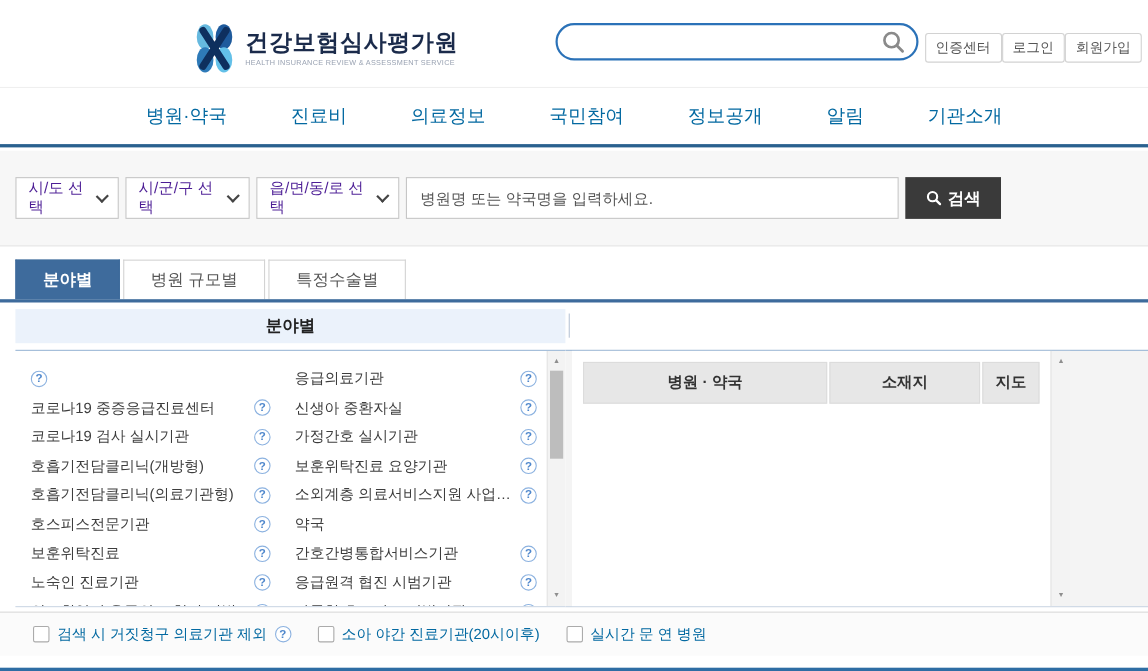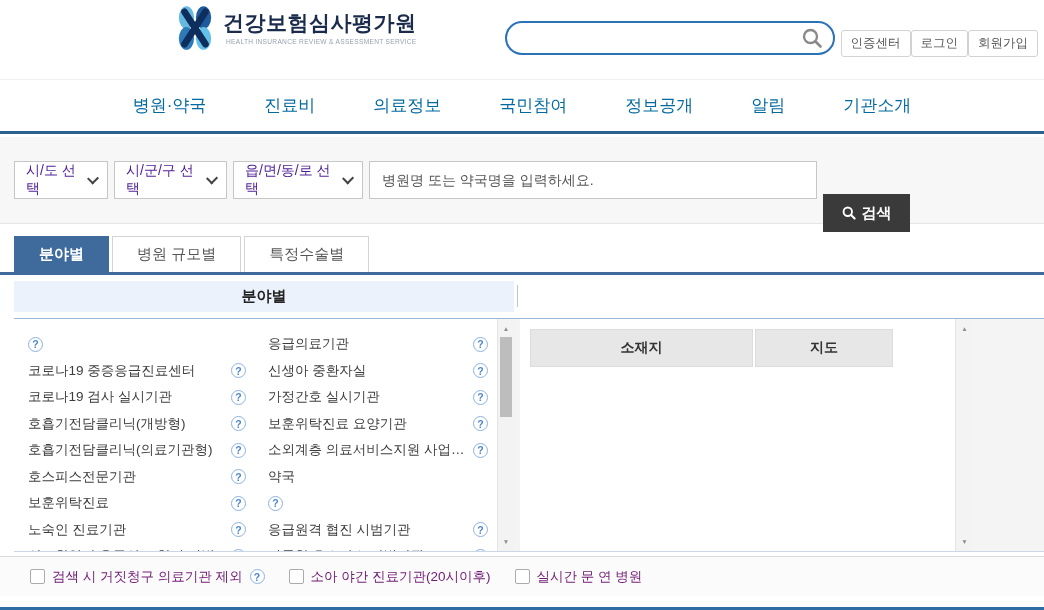"건강보험심사평가원" .logo { text-align: right -> none; top: 4px -> 20px }
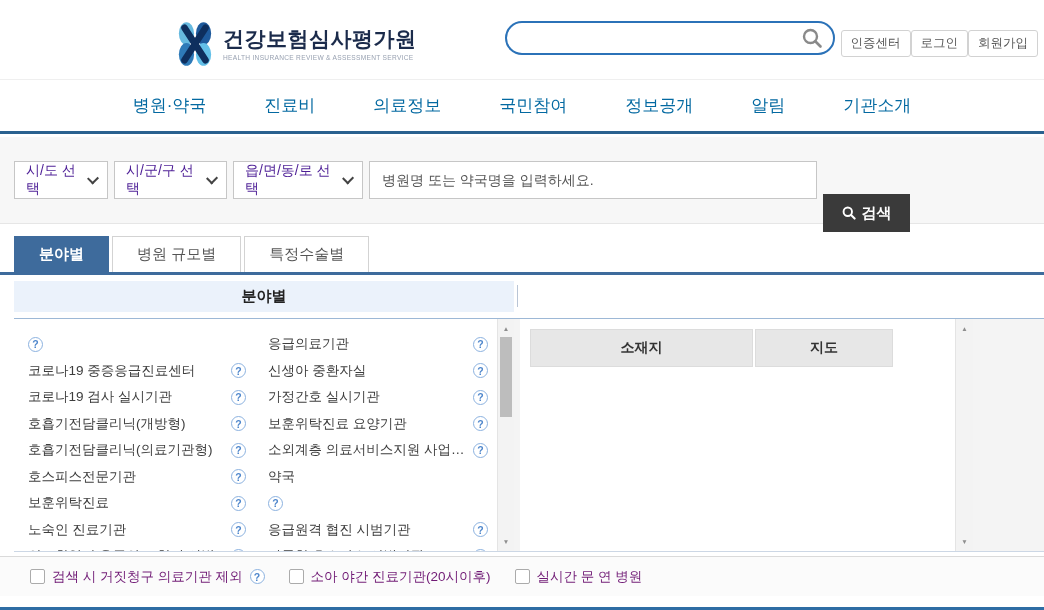"검색" .search-btn { margin-top: 33px -> none }
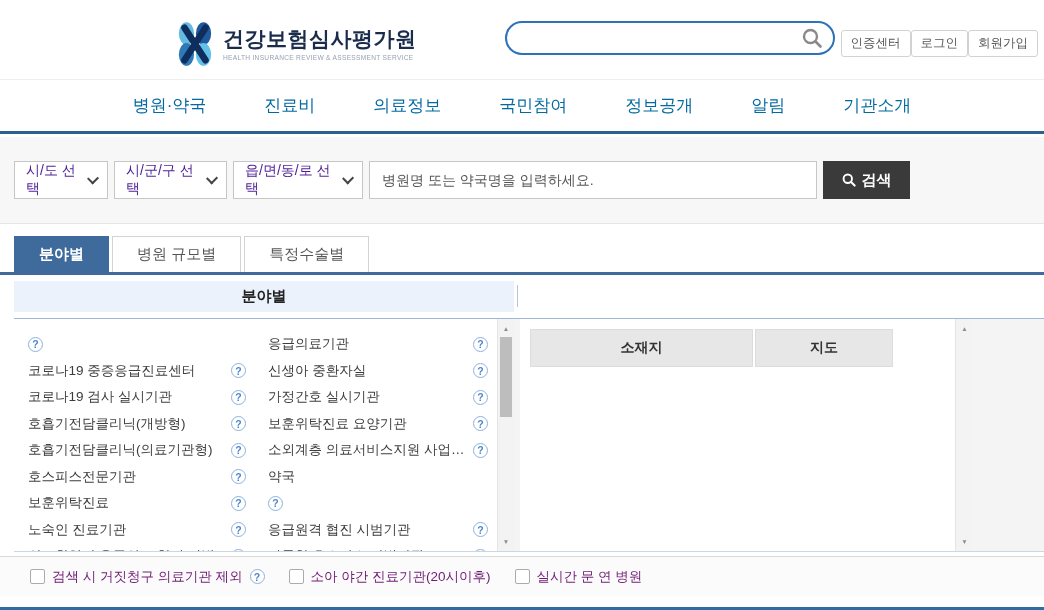"병원 · 약국" div.rcell { html: none -> <div>병원 · 약국</div> }
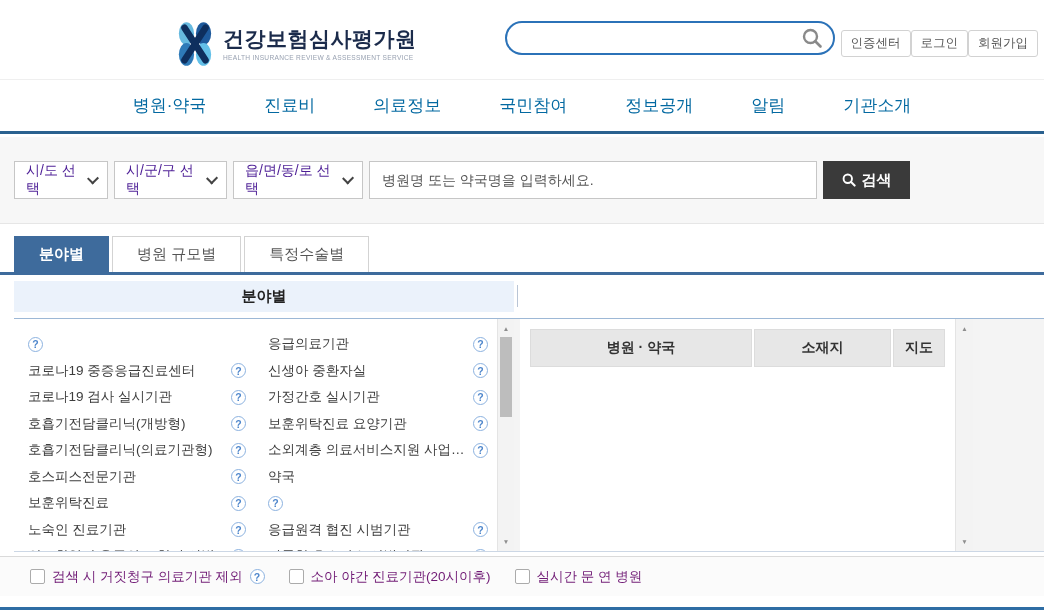"간호간병통합서비스기관" span.cat-label { html: none -> <span>간호간병통합서비스기관</span> }
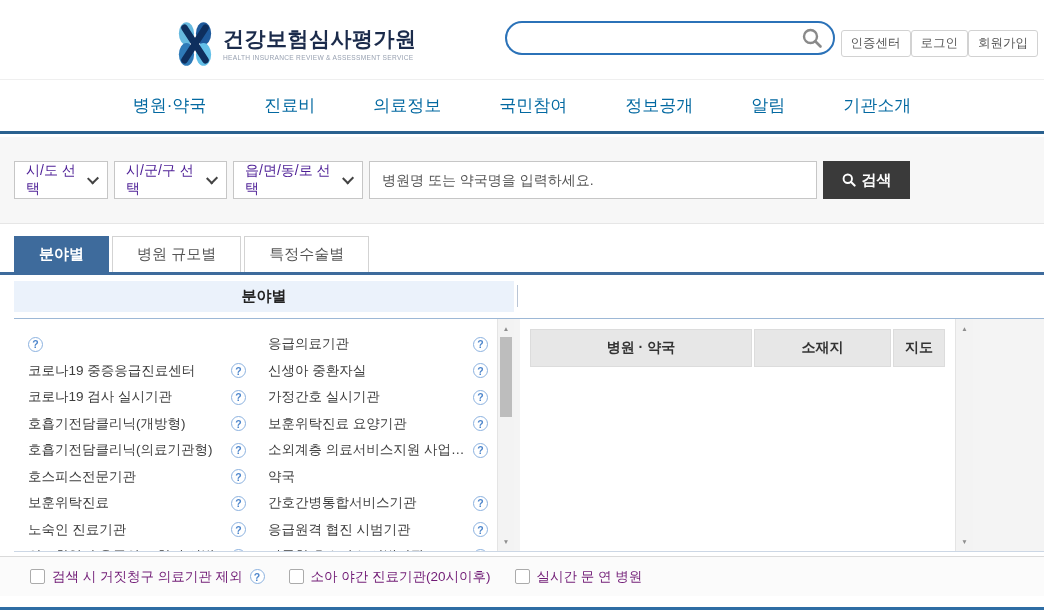"검색 시 거짓청구 의료기관 제외" .flabel { color: #701a75 -> #0369a1 }
